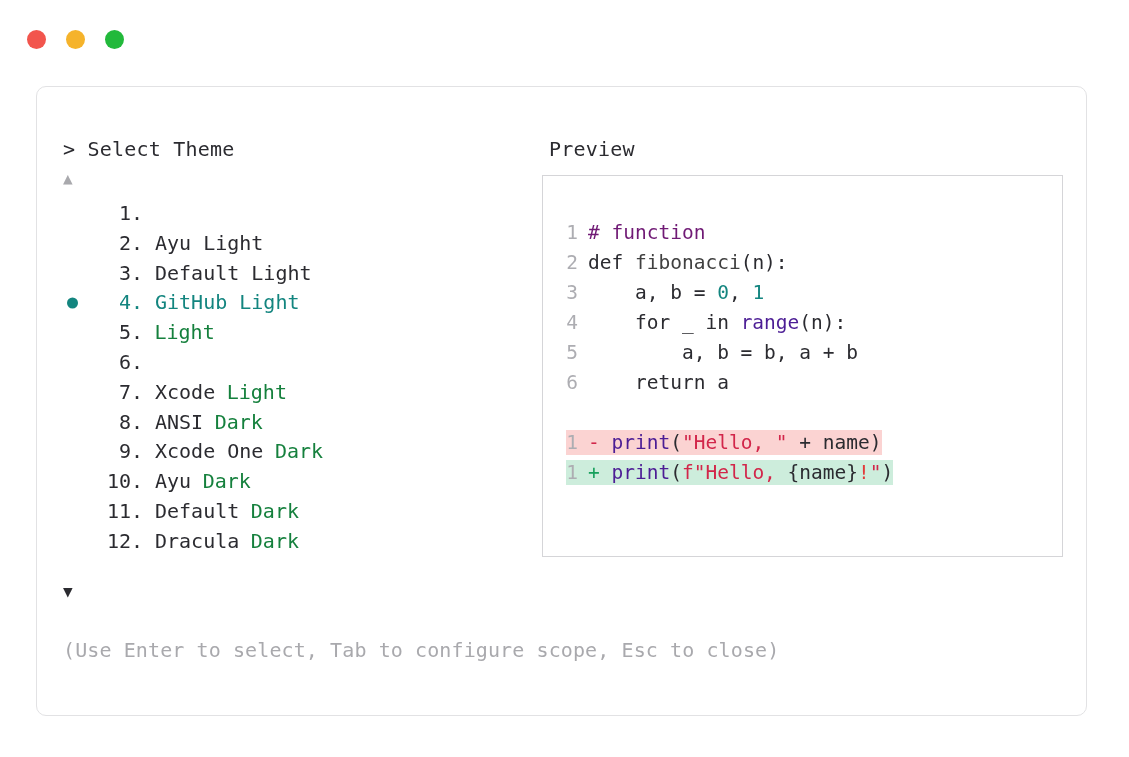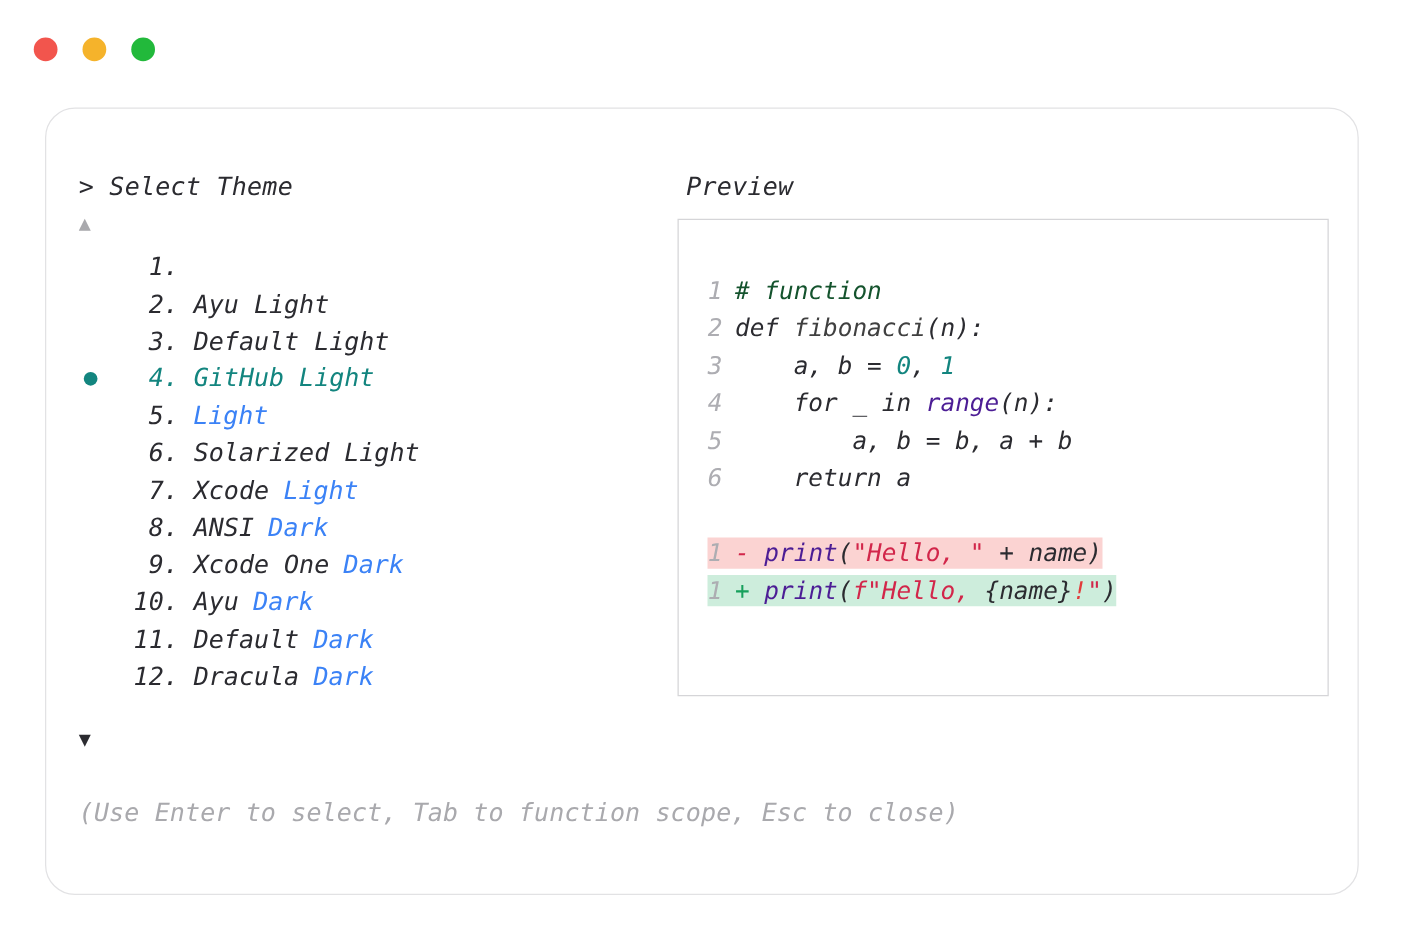"> Select Theme" #card { border-radius: 24px -> 10px; font-style: italic -> none }
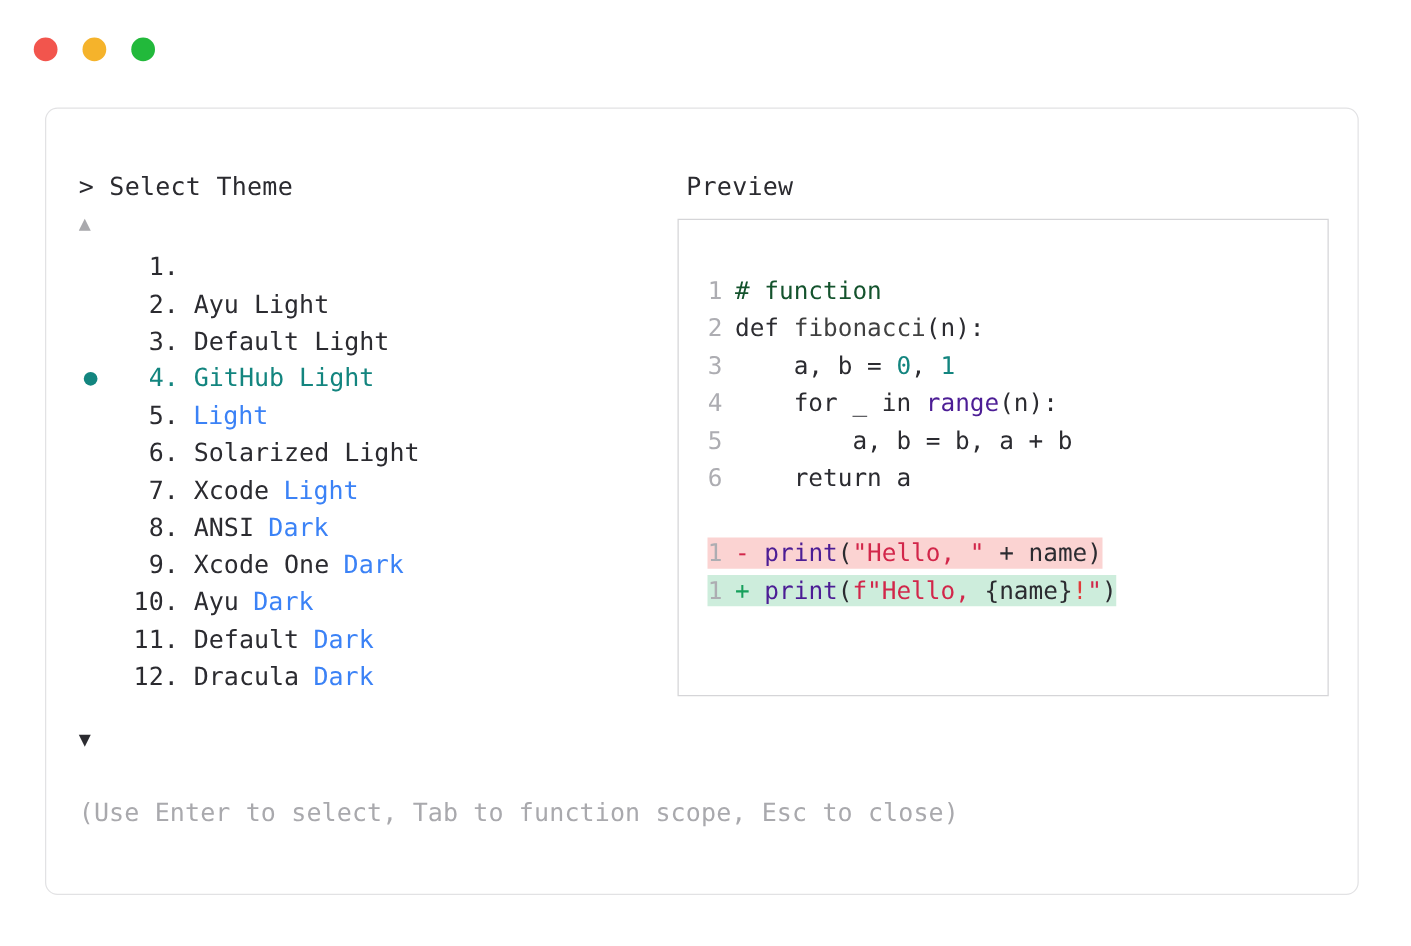"# function" .tok-comment { color: #14532d -> #701a75 }
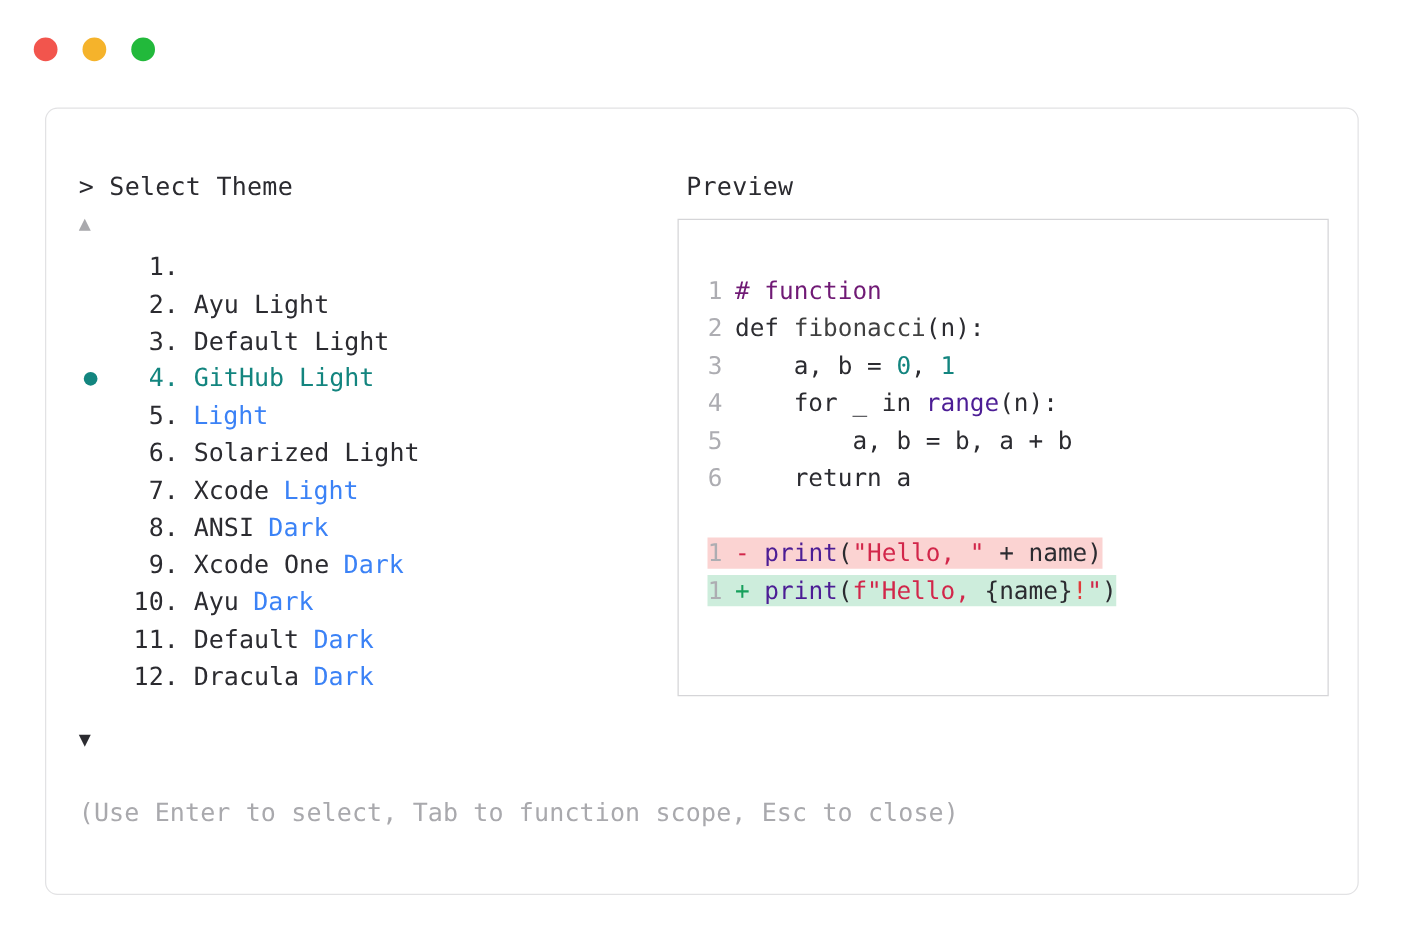"Light" .theme-variant.muted { color: #3b82f6 -> #15803d }
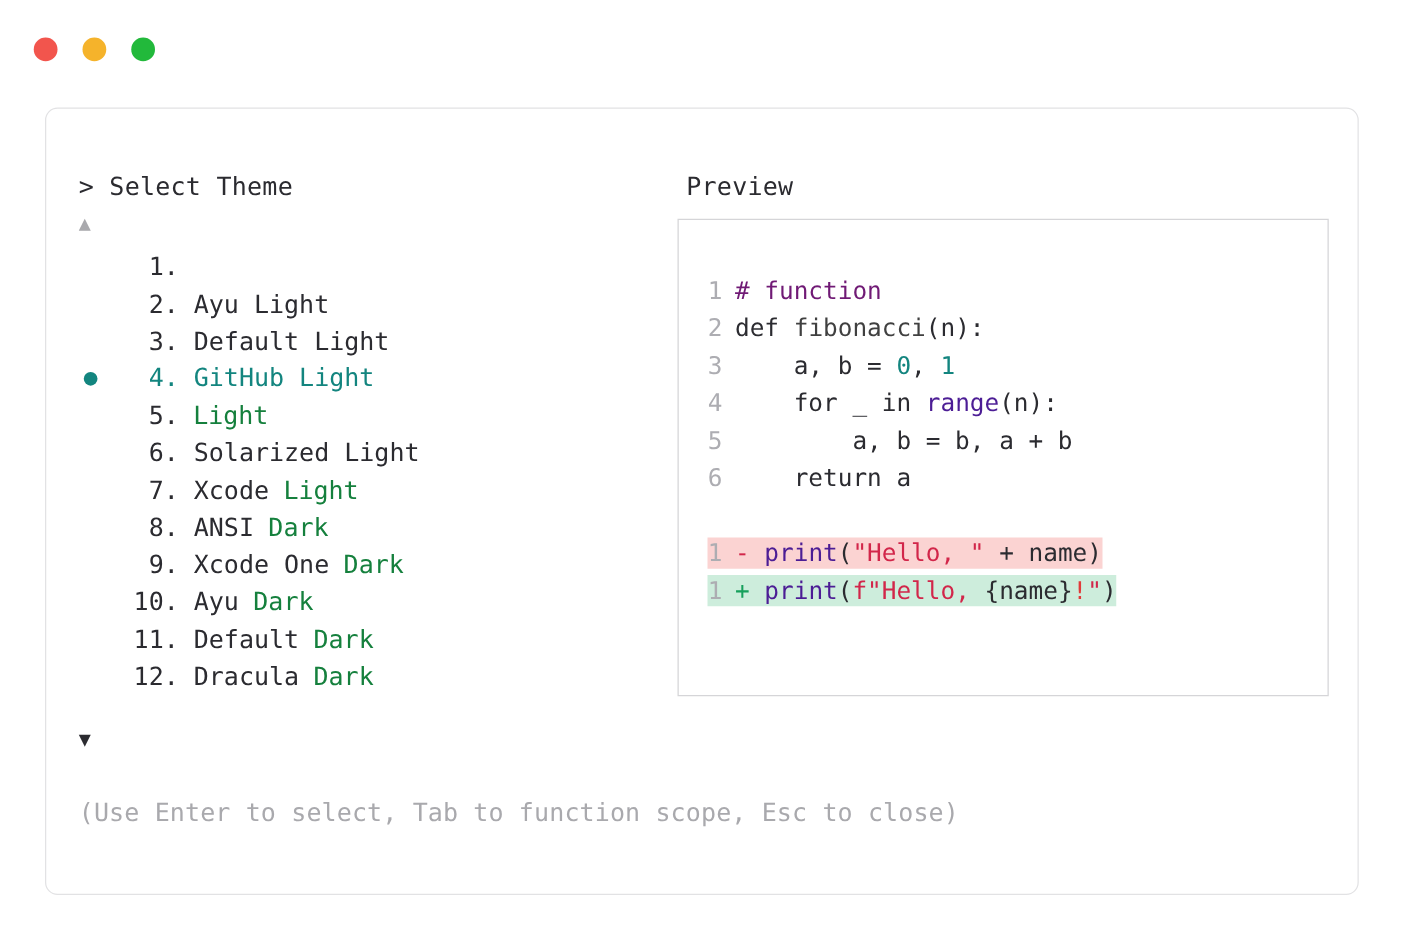"Solarized Light" span.theme-name { html: <span>Solarized Light</span> -> none }
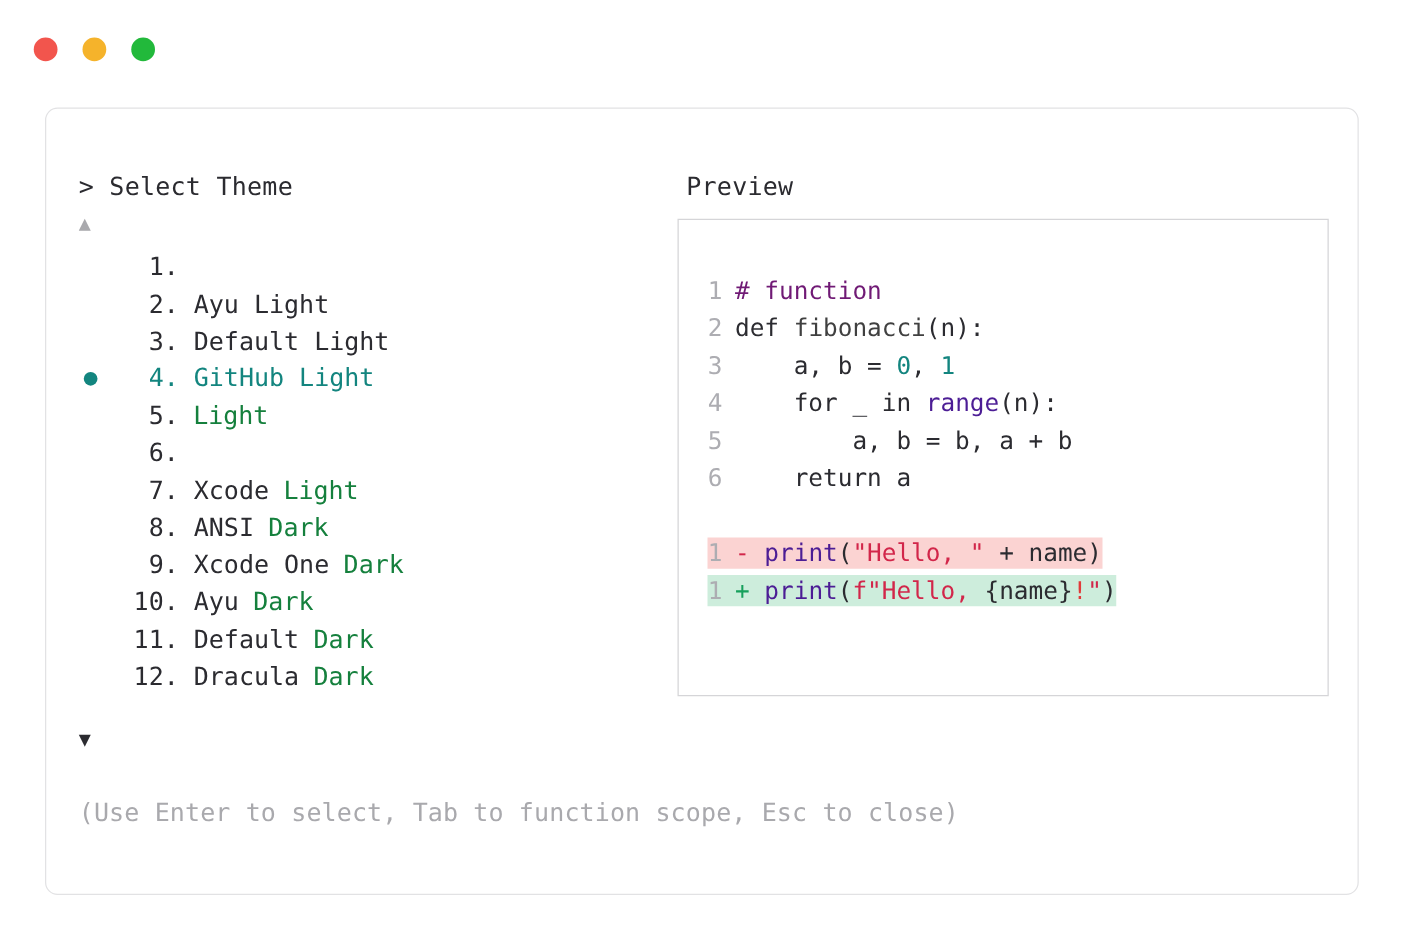"(Use Enter to select, Tab" div { text: function -> configure }
